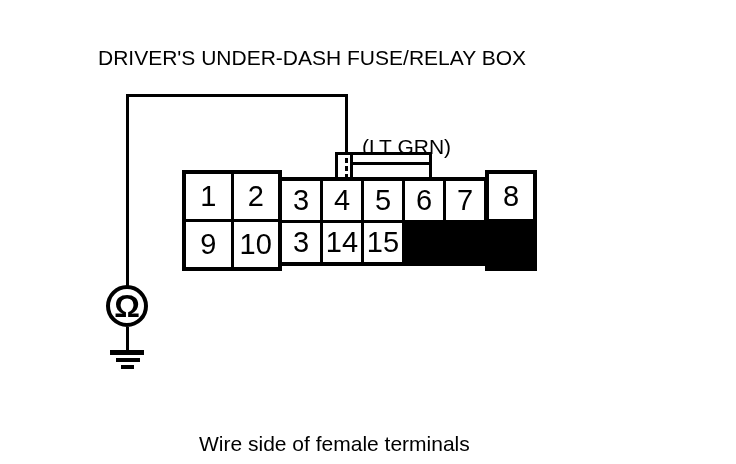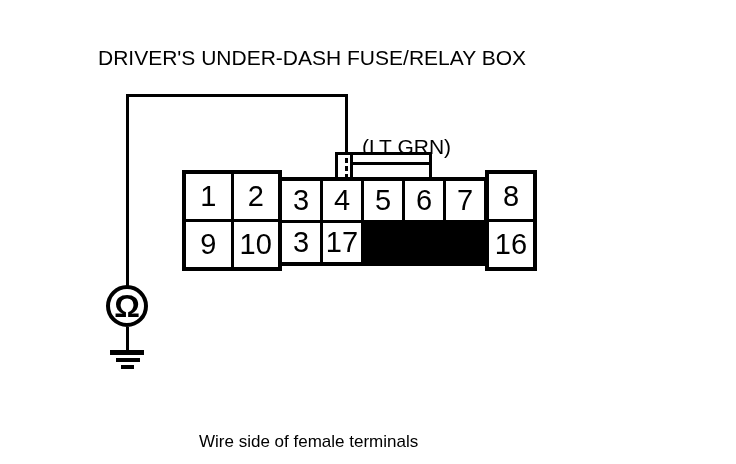"17" div.cell { text: 17 -> 14 }
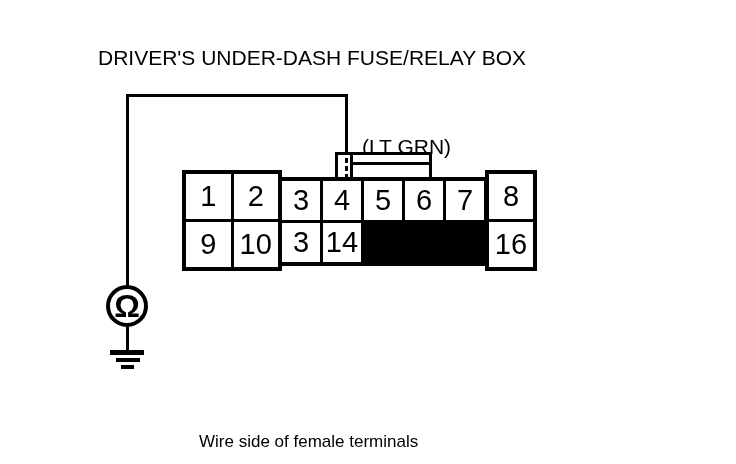"15" div.cell { html: none -> <div>15</div> }
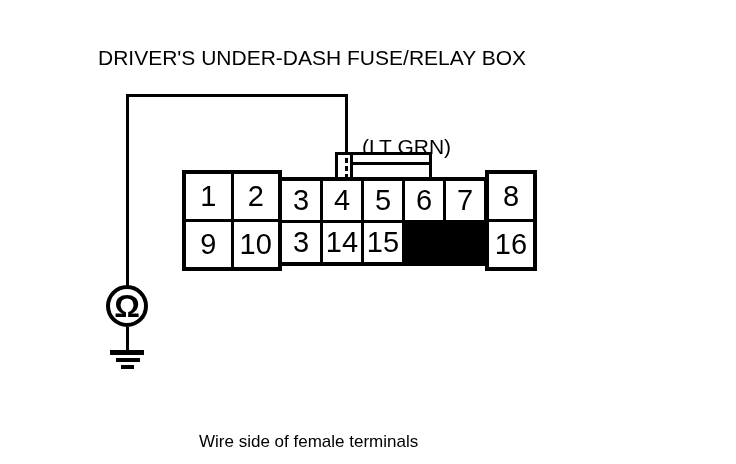"16" div.cell { html: <div>16</div> -> none }
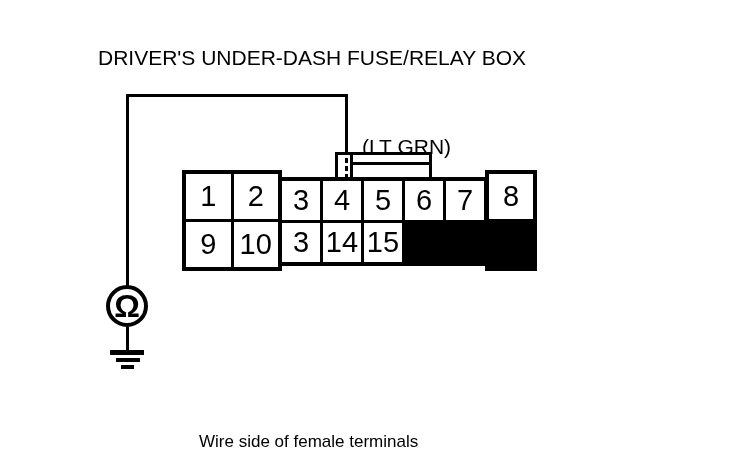"Wire side of female terminals" .caption { font-size: 17px -> 21px }
